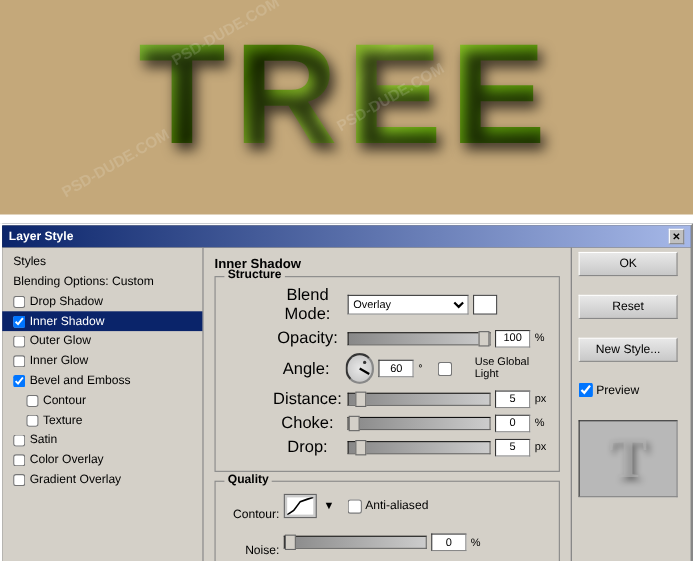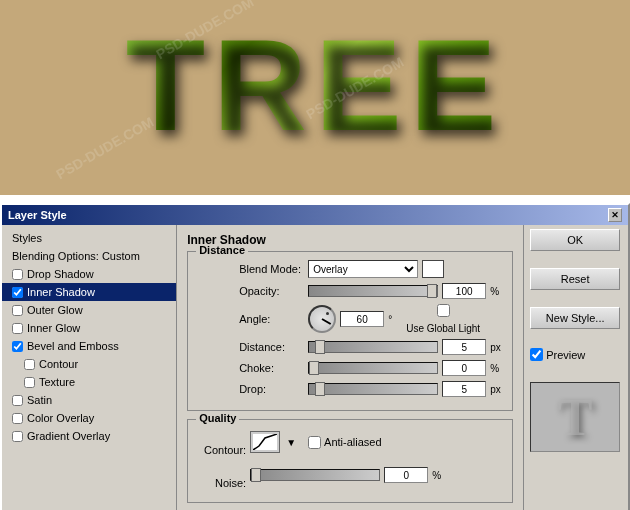"Distance" span.section-group-title { text: Distance -> Structure }
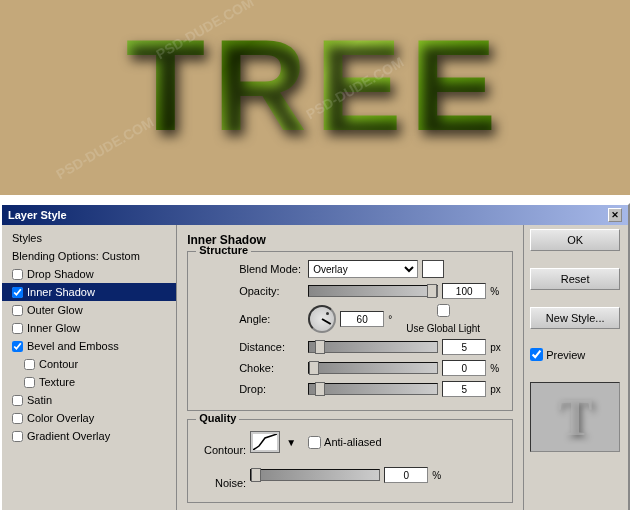"Blend Mode:" .form-label { font-size: 11px -> 15px; text-align: left -> center }
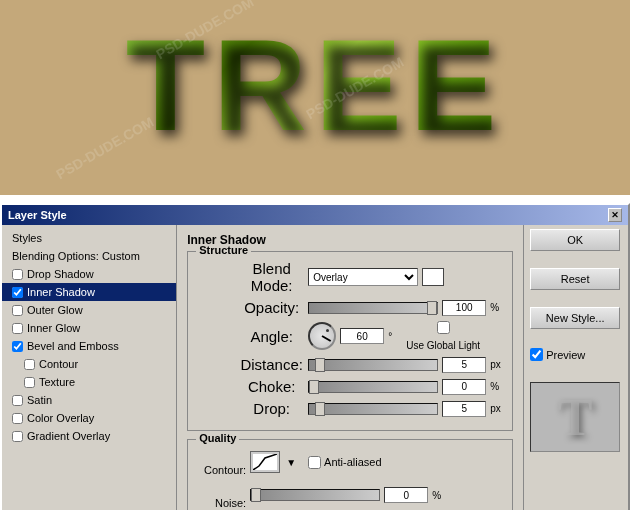"100" .value-input { width: 44px -> 32px }
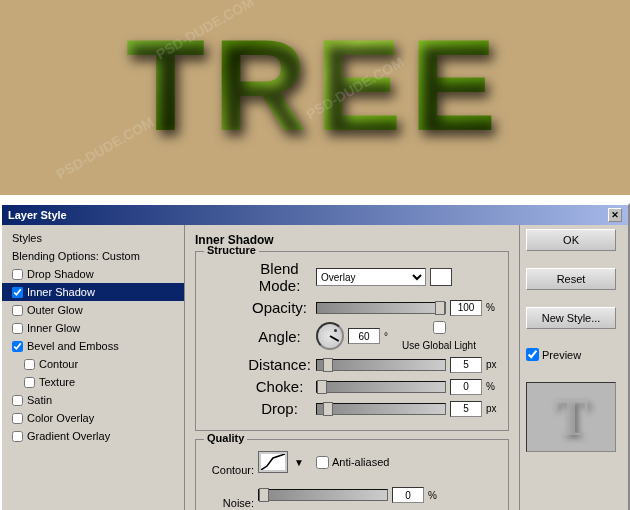"Use Global Light" .global-light { flex-direction: column -> none; gap: 6px -> 21px }
